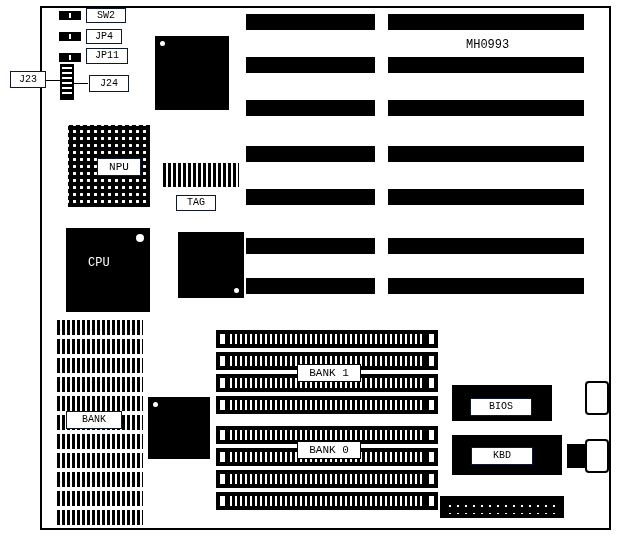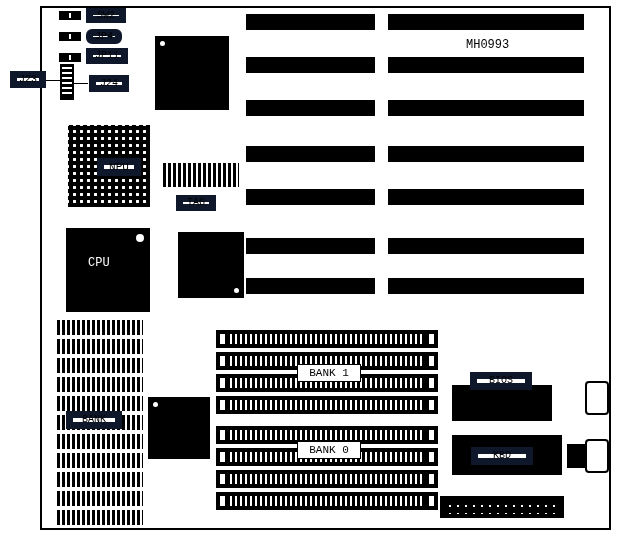"SW2" .lbl { border: 7px solid #0f172a -> 1px solid #0f172a }
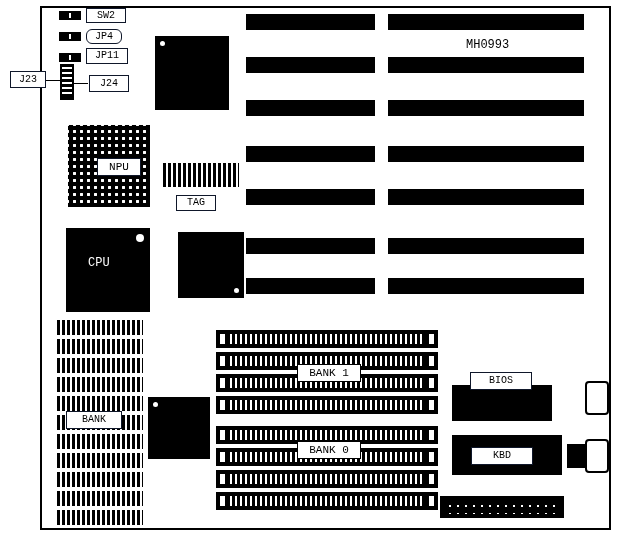"JP4" div.lbl { border-radius: 6px -> none }
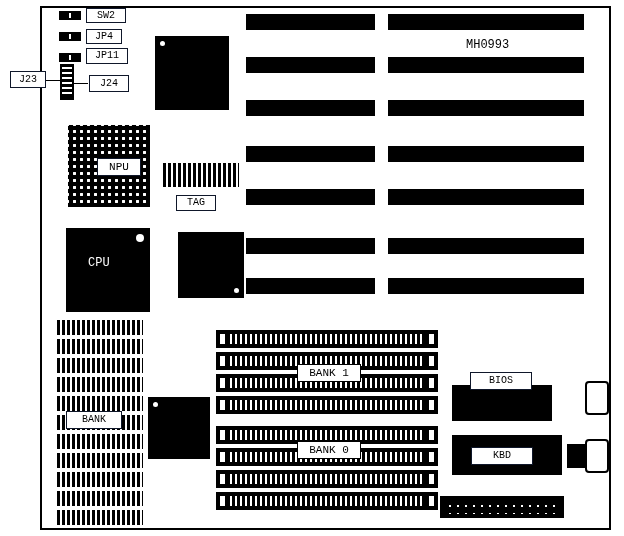"BIOS" div.lbl { top: 372px -> 398px }
